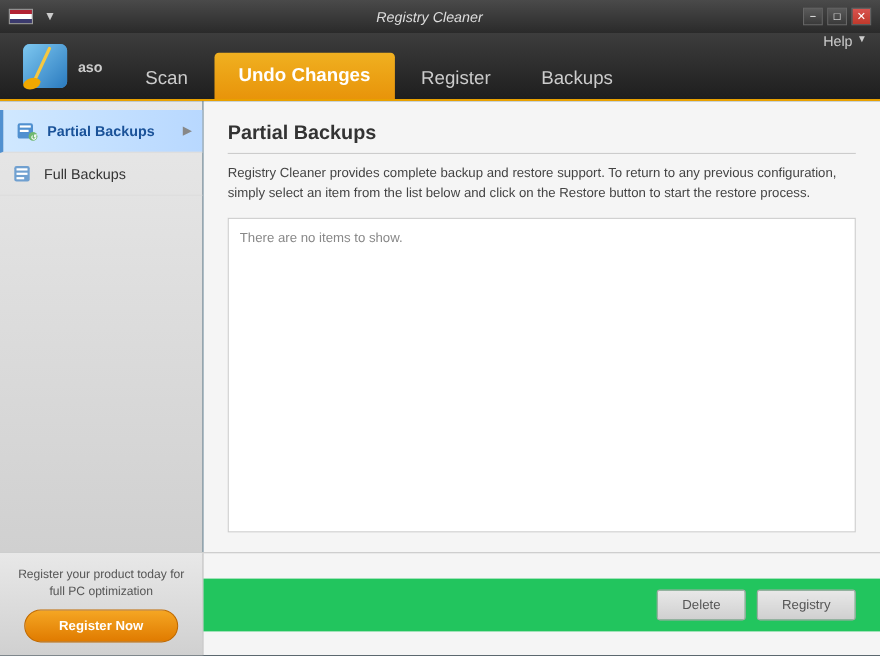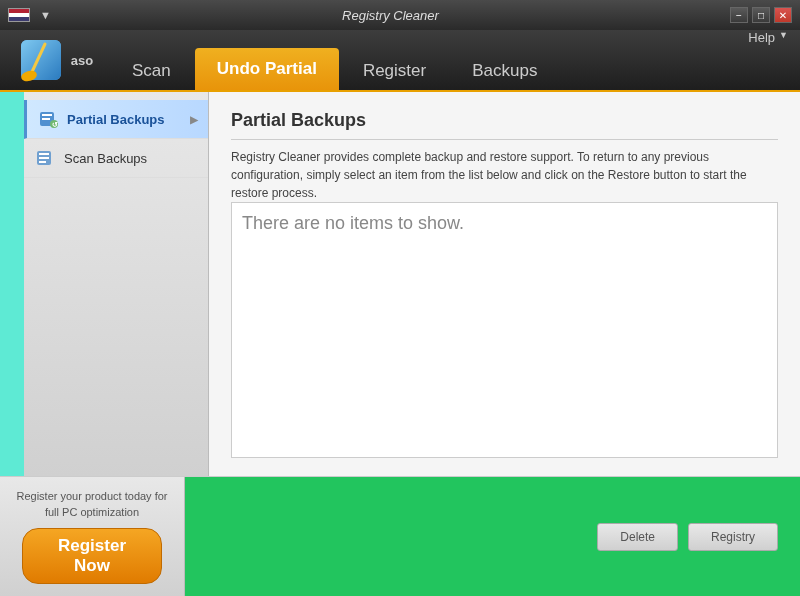"Undo Partial" div.nav-tab { text: Partial -> Changes }
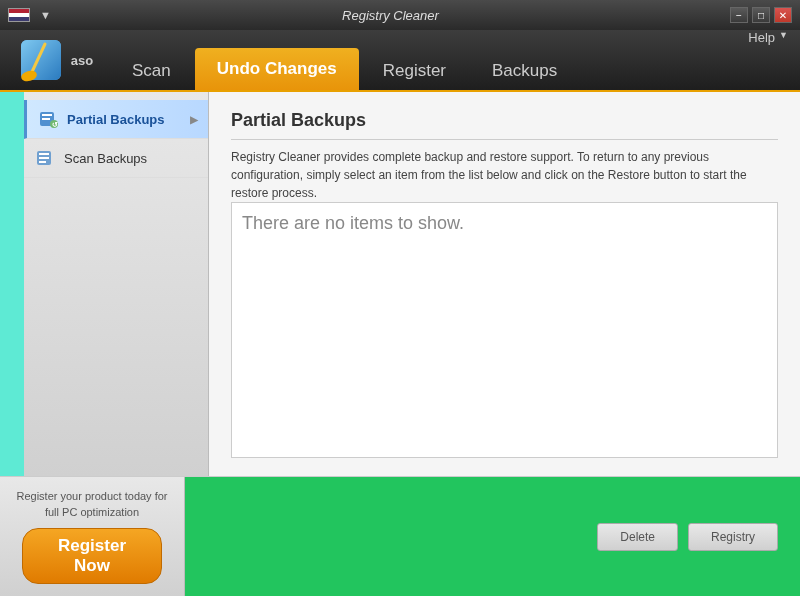"Partial Backups" .main-content { background: #5eead4 -> #0c4a6e; padding-left: 24px -> none }
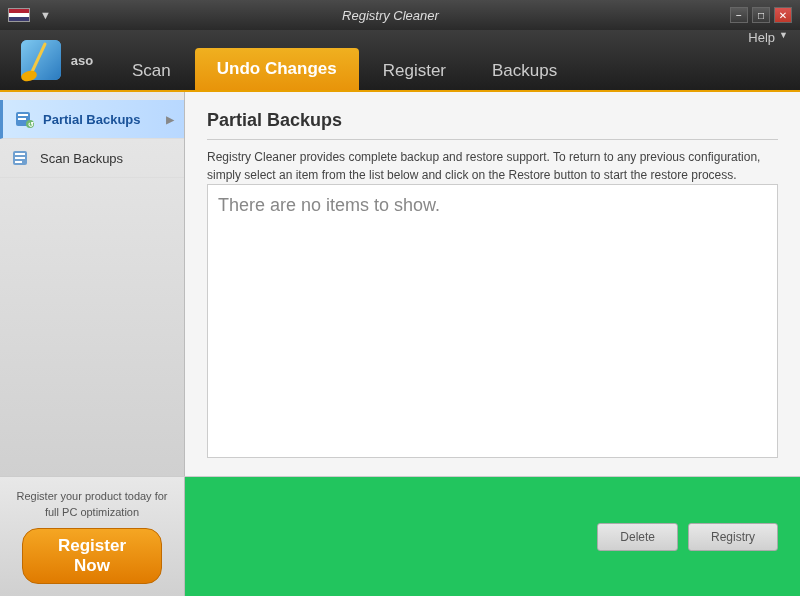"Scan Backups" span { text: Scan -> Full }
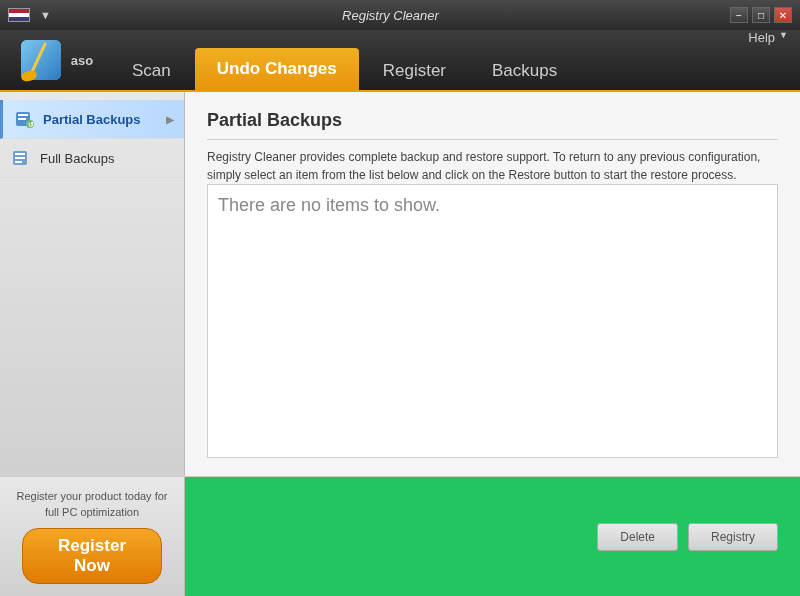"Registry Cleaner provides complete" .content-description { margin-bottom: none -> 14px }
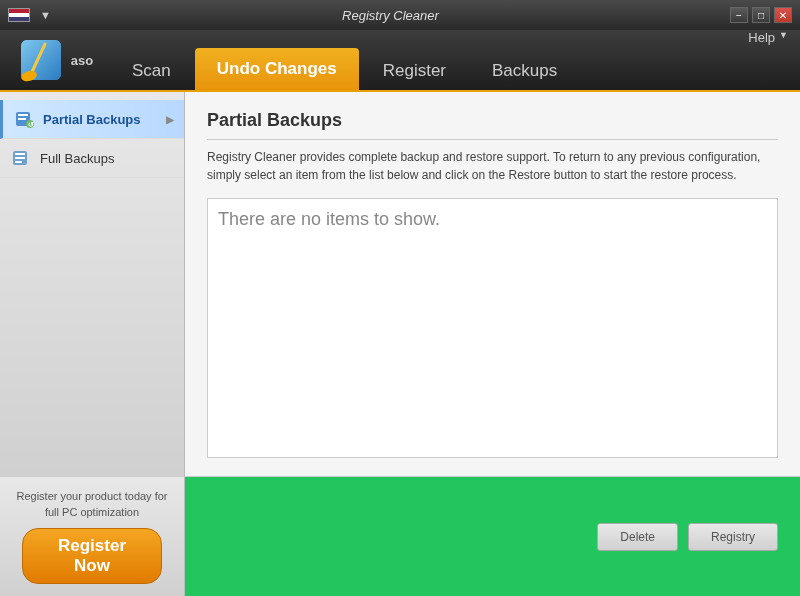"There are no items to" .items-list { font-size: 18px -> 12px }
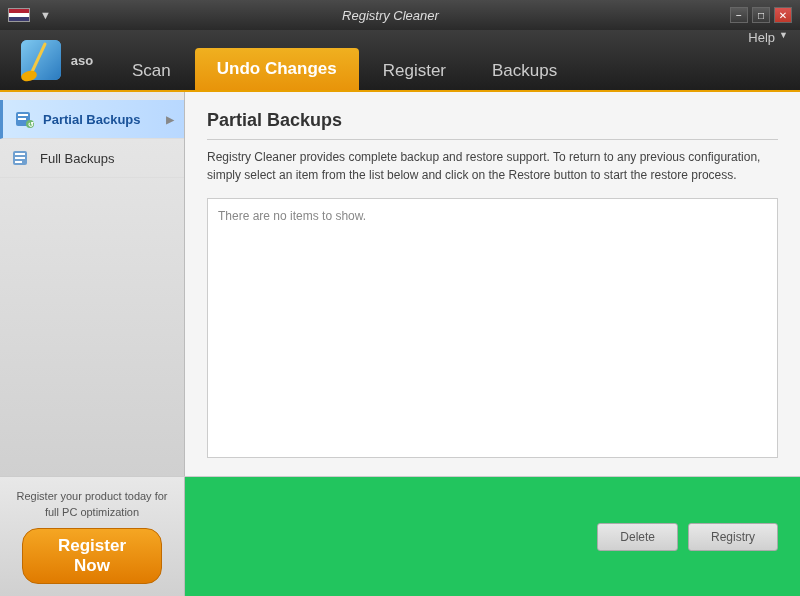"Register your product today for" .bottom-area { align-items: none -> center }
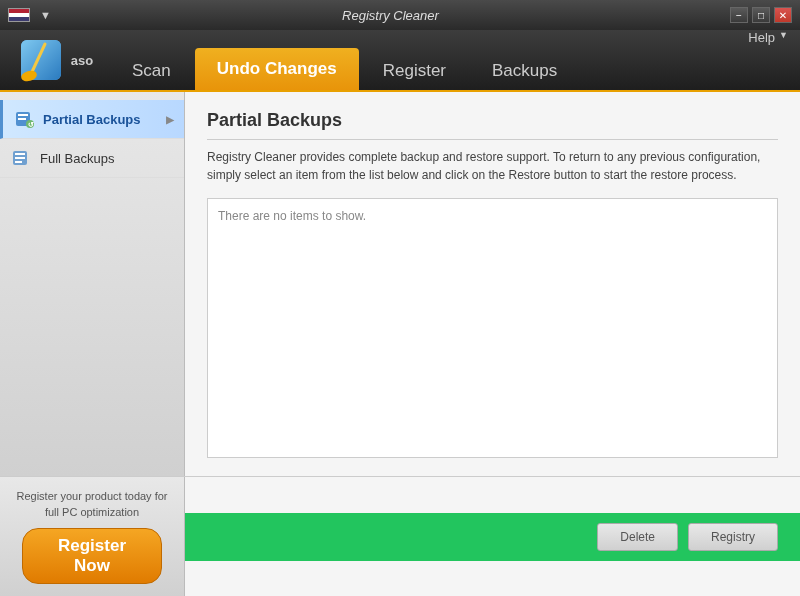"Register Now" .register-btn { font-size: 17px -> 12px }
